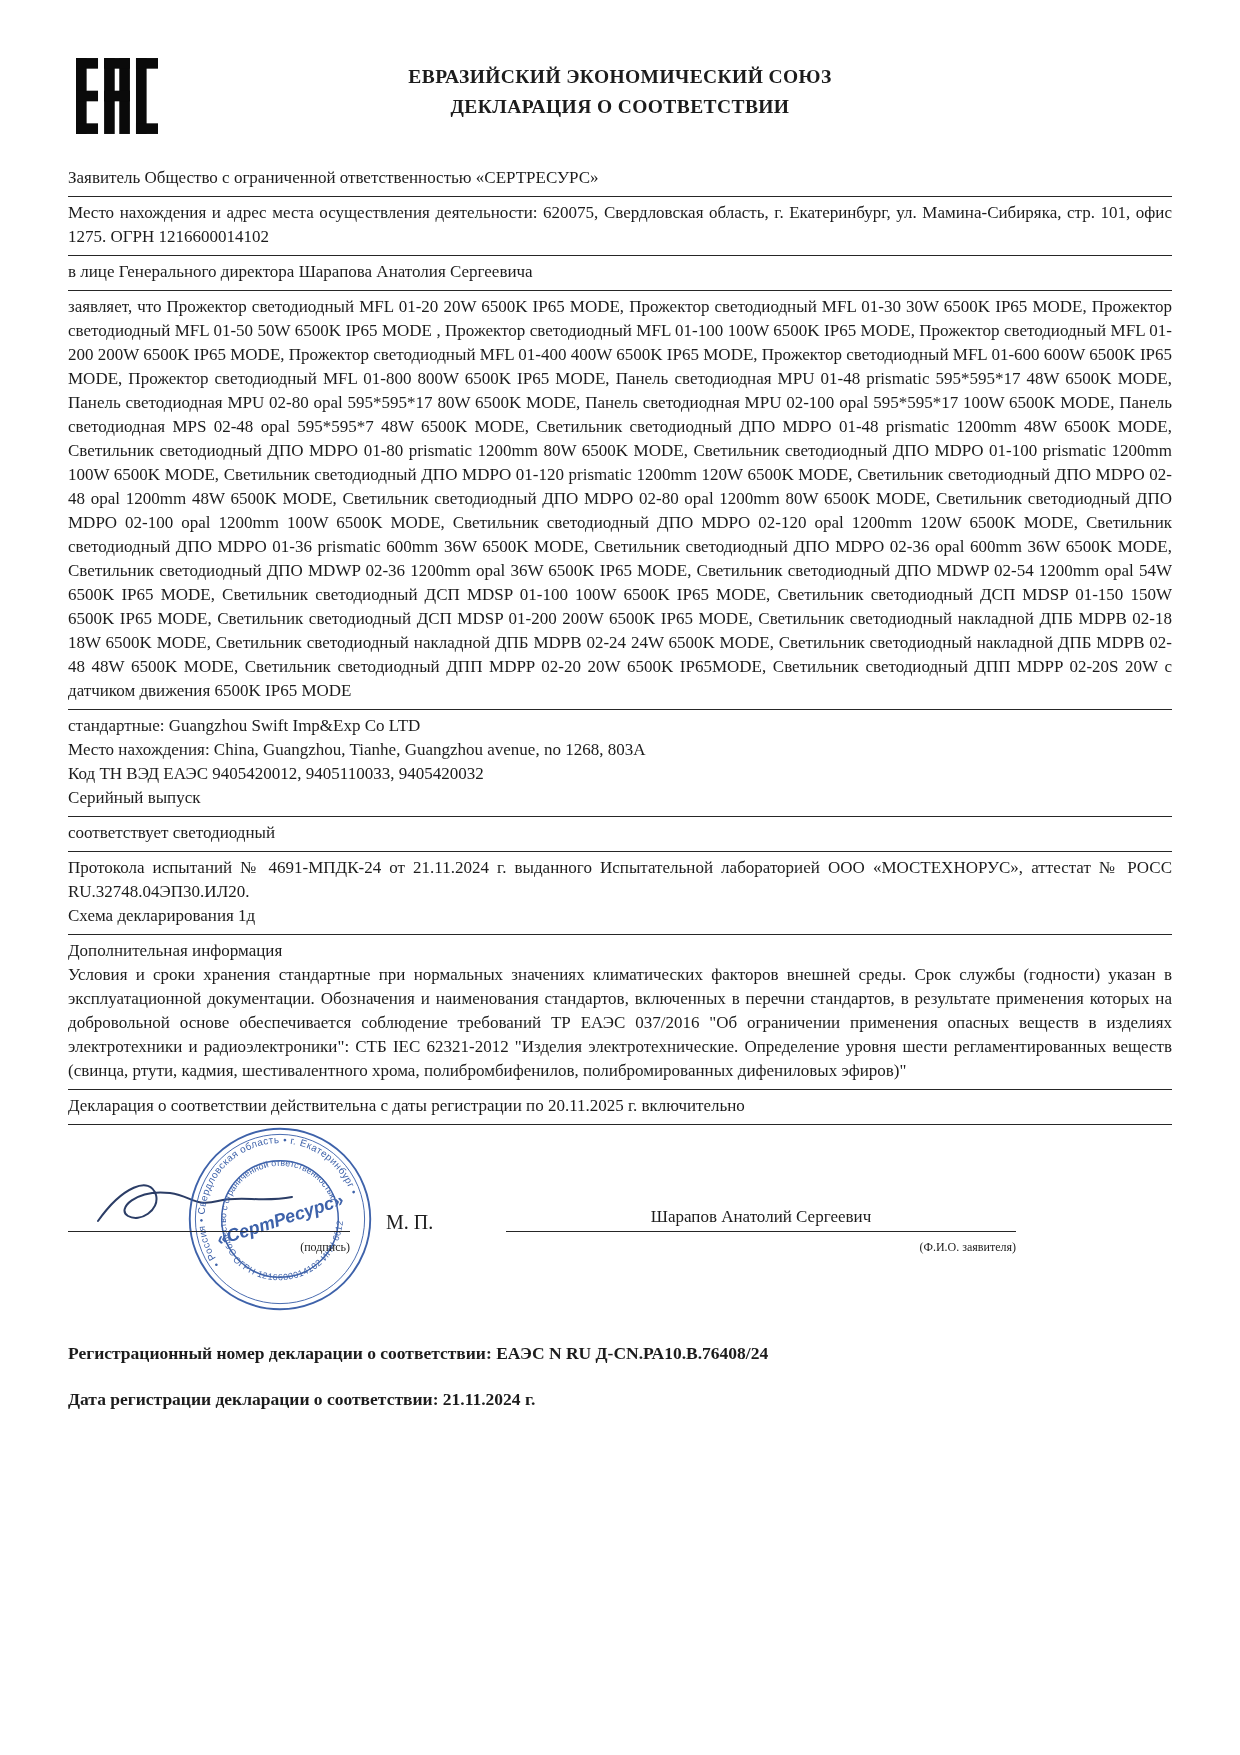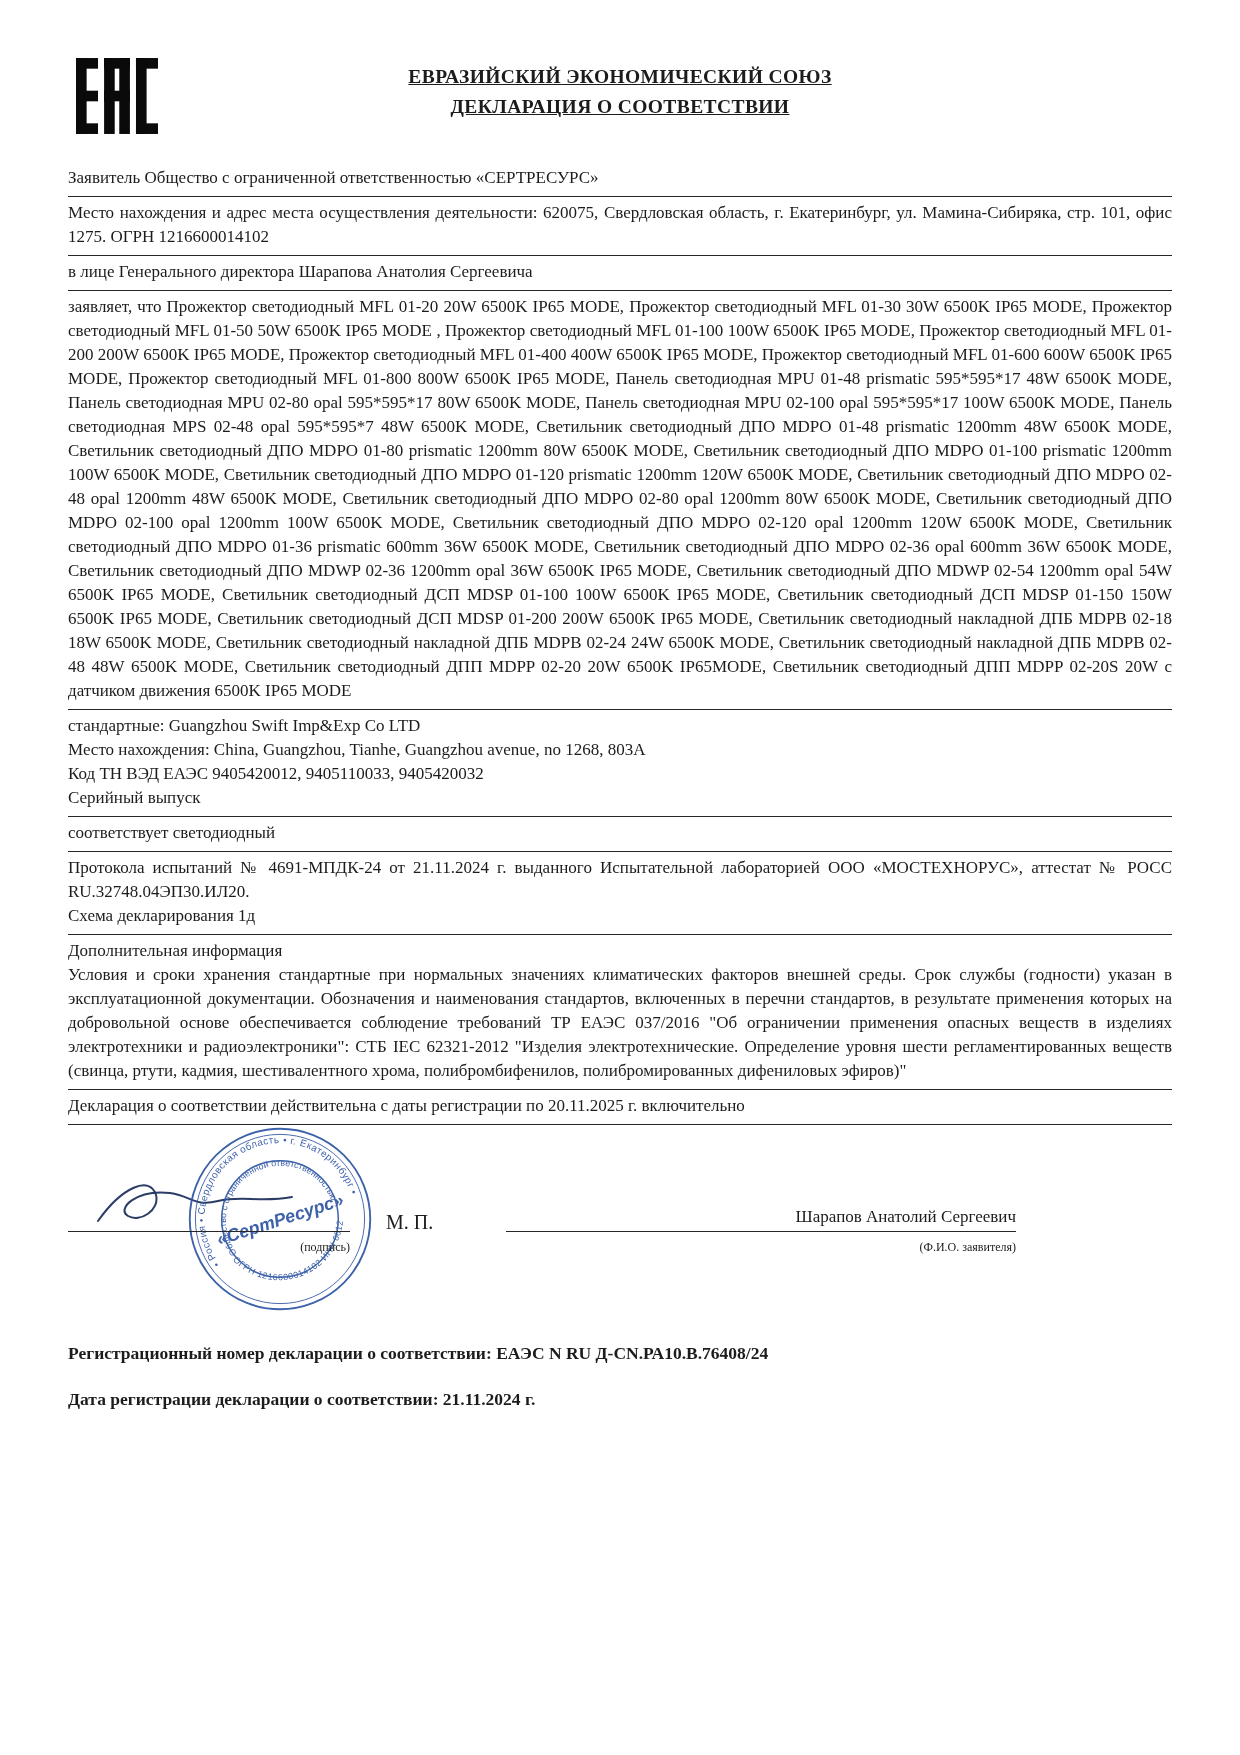"ЕВРАЗИЙСКИЙ ЭКОНОМИЧЕСКИЙ СОЮЗ" .header { text-decoration: underline -> none }
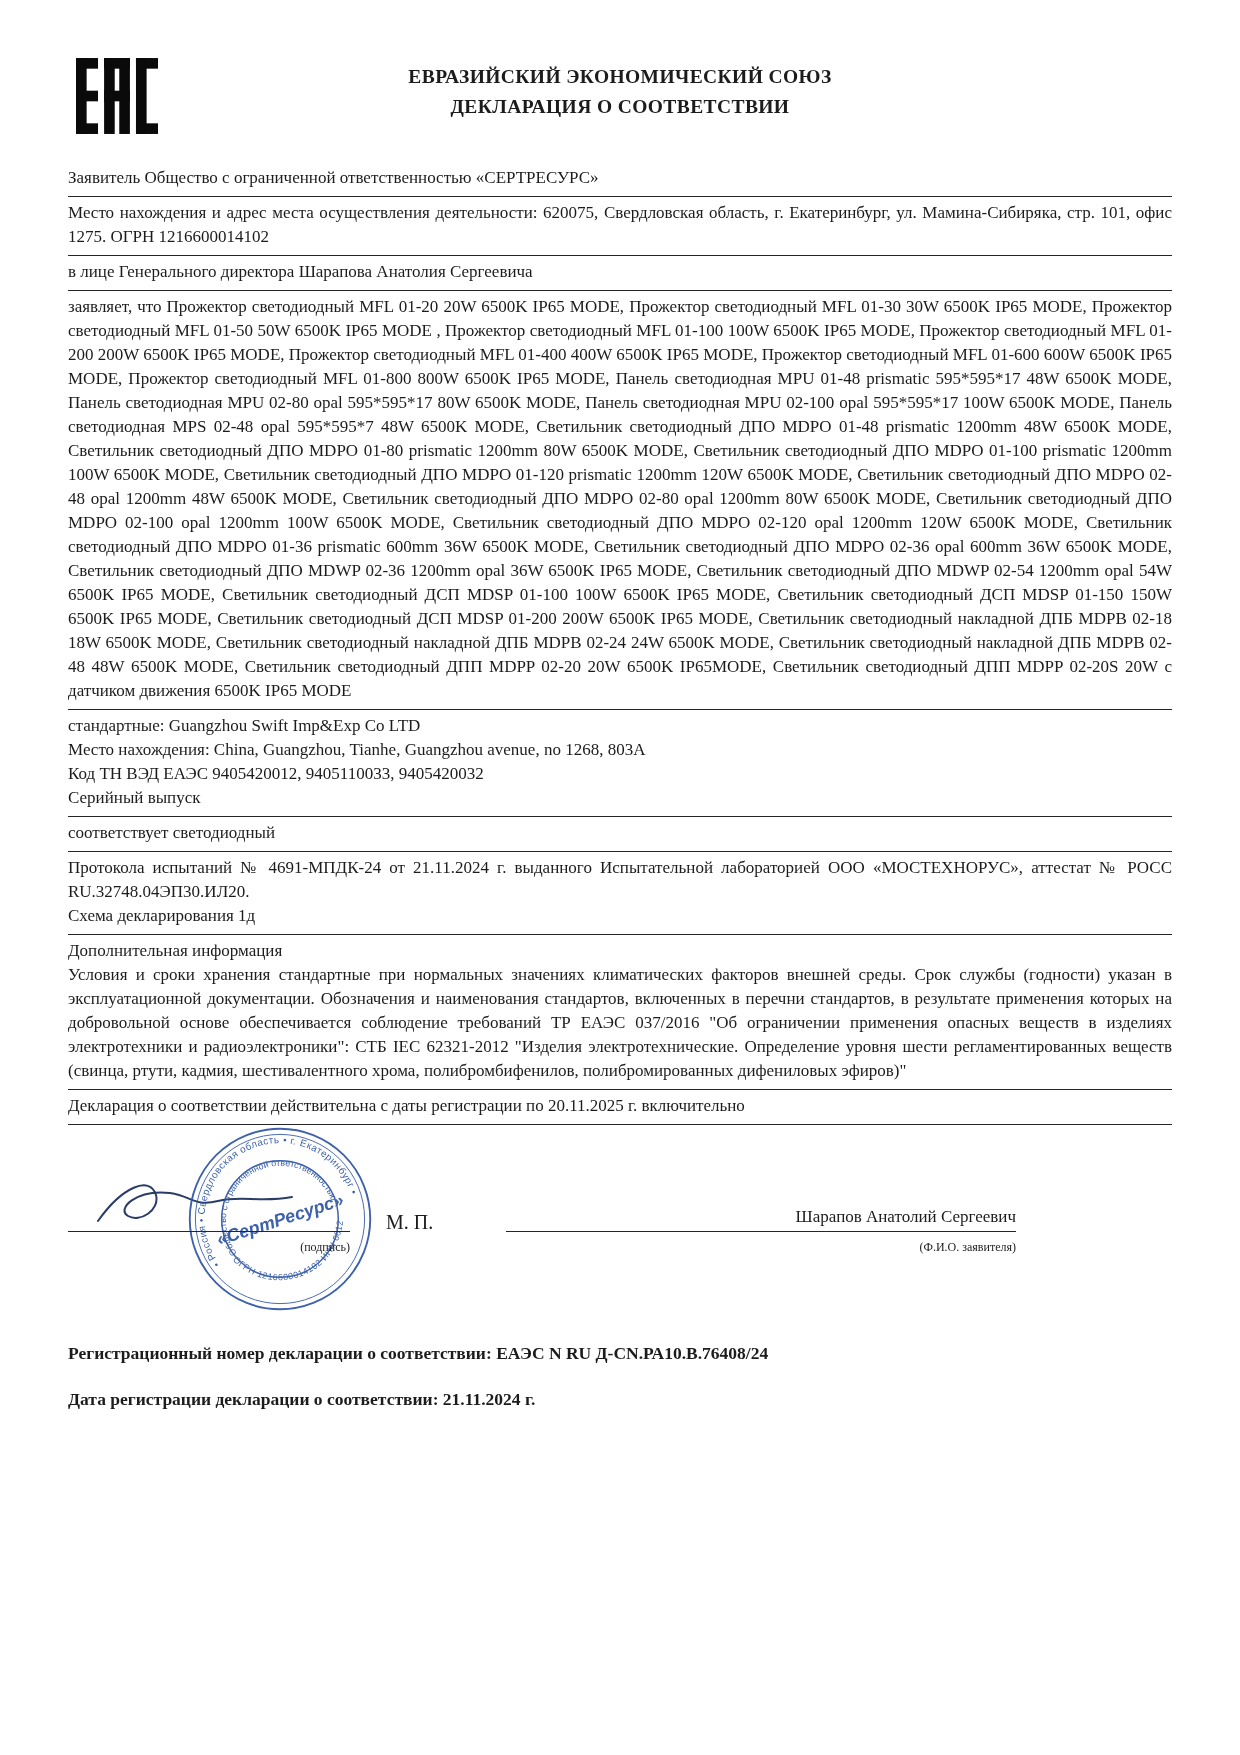"Шарапов Анатолий Сергеевич" .fio-name { text-align: right -> center }
